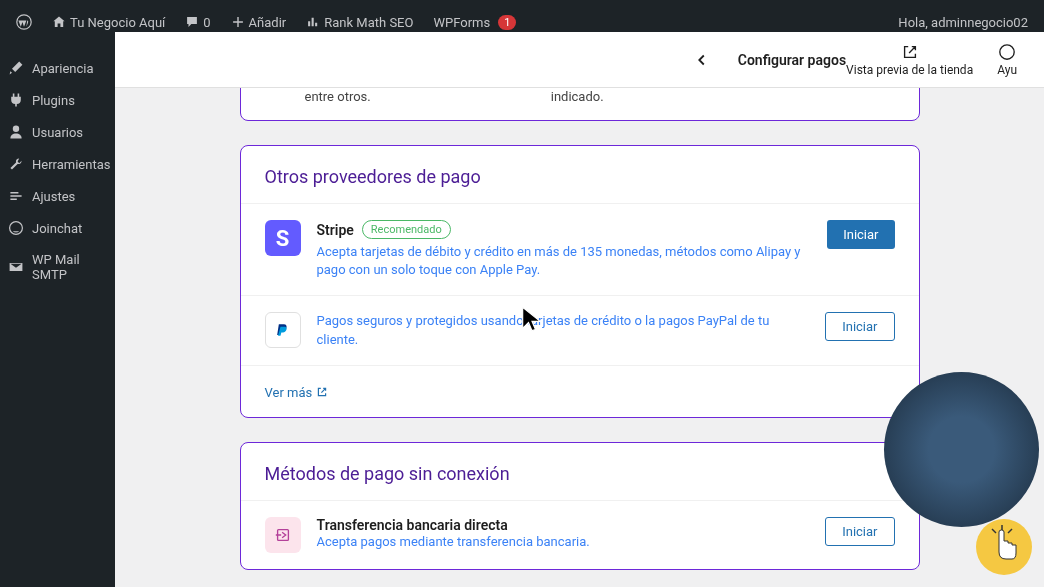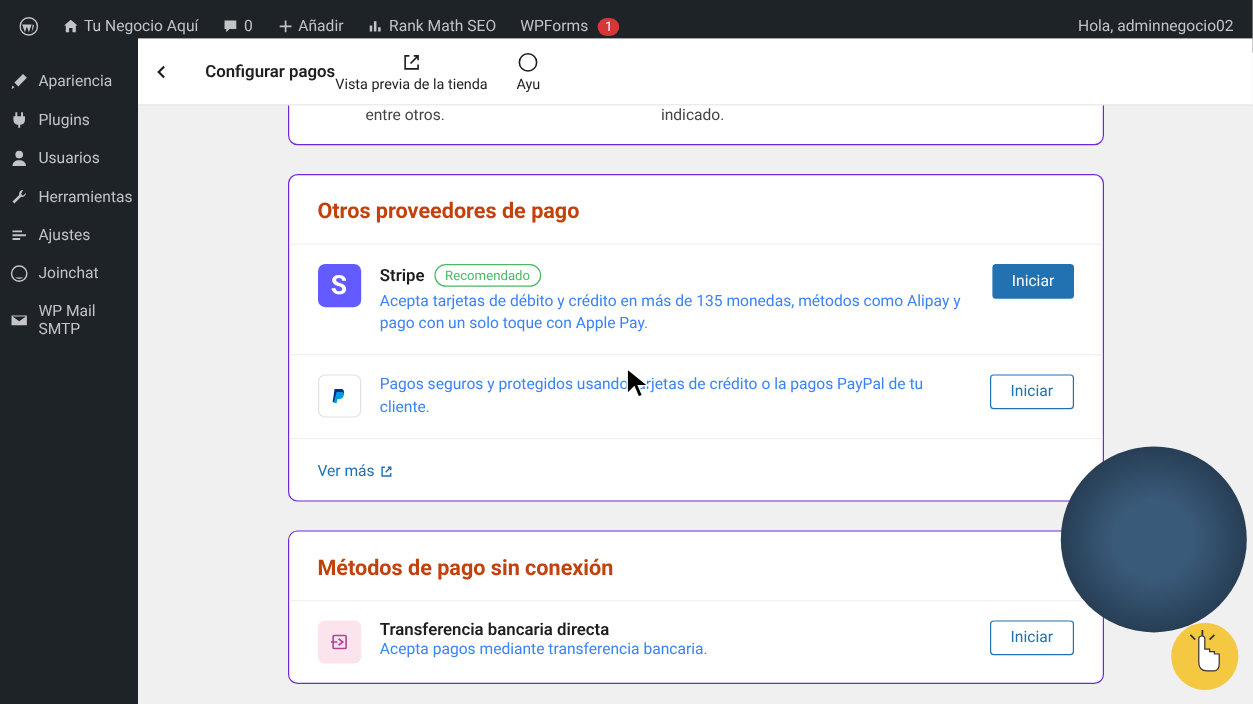"Configurar pagos" .top-header { justify-content: flex-start -> flex-end; padding: 0 8px -> 0 27px }
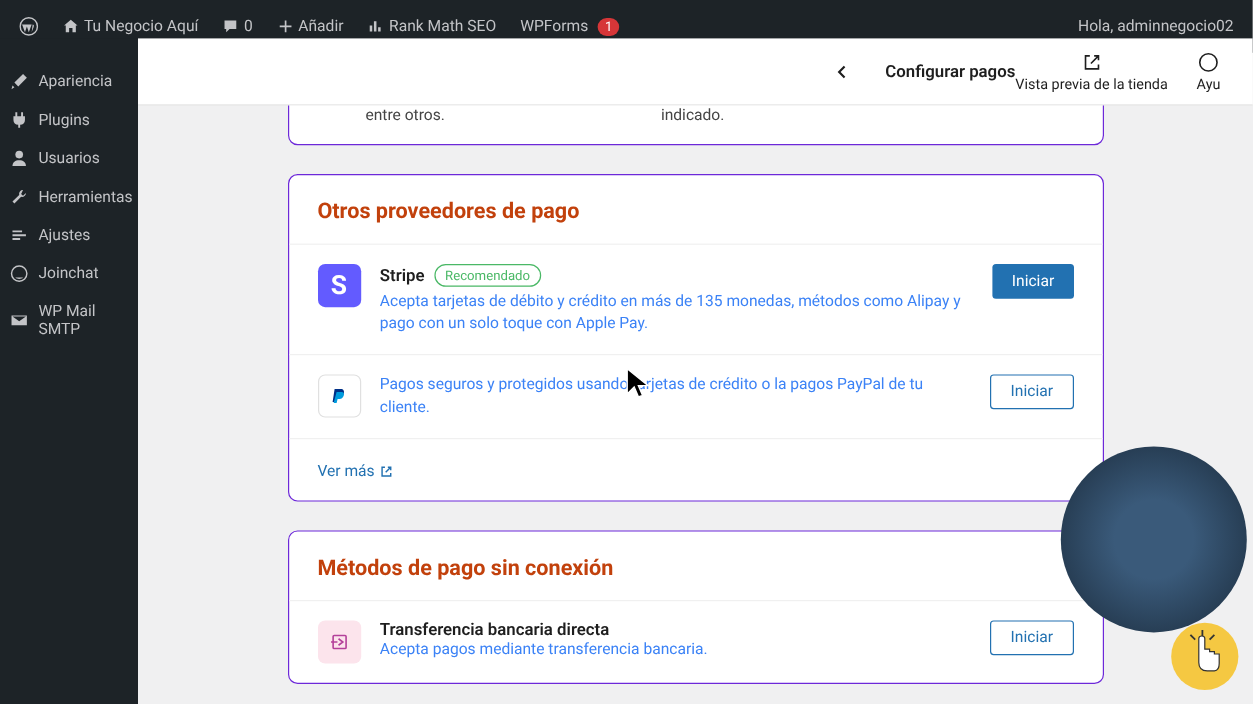"Otros proveedores de pago" .card-title { color: #c2410c -> #4c1d95; font-weight: 700 -> 400 }
